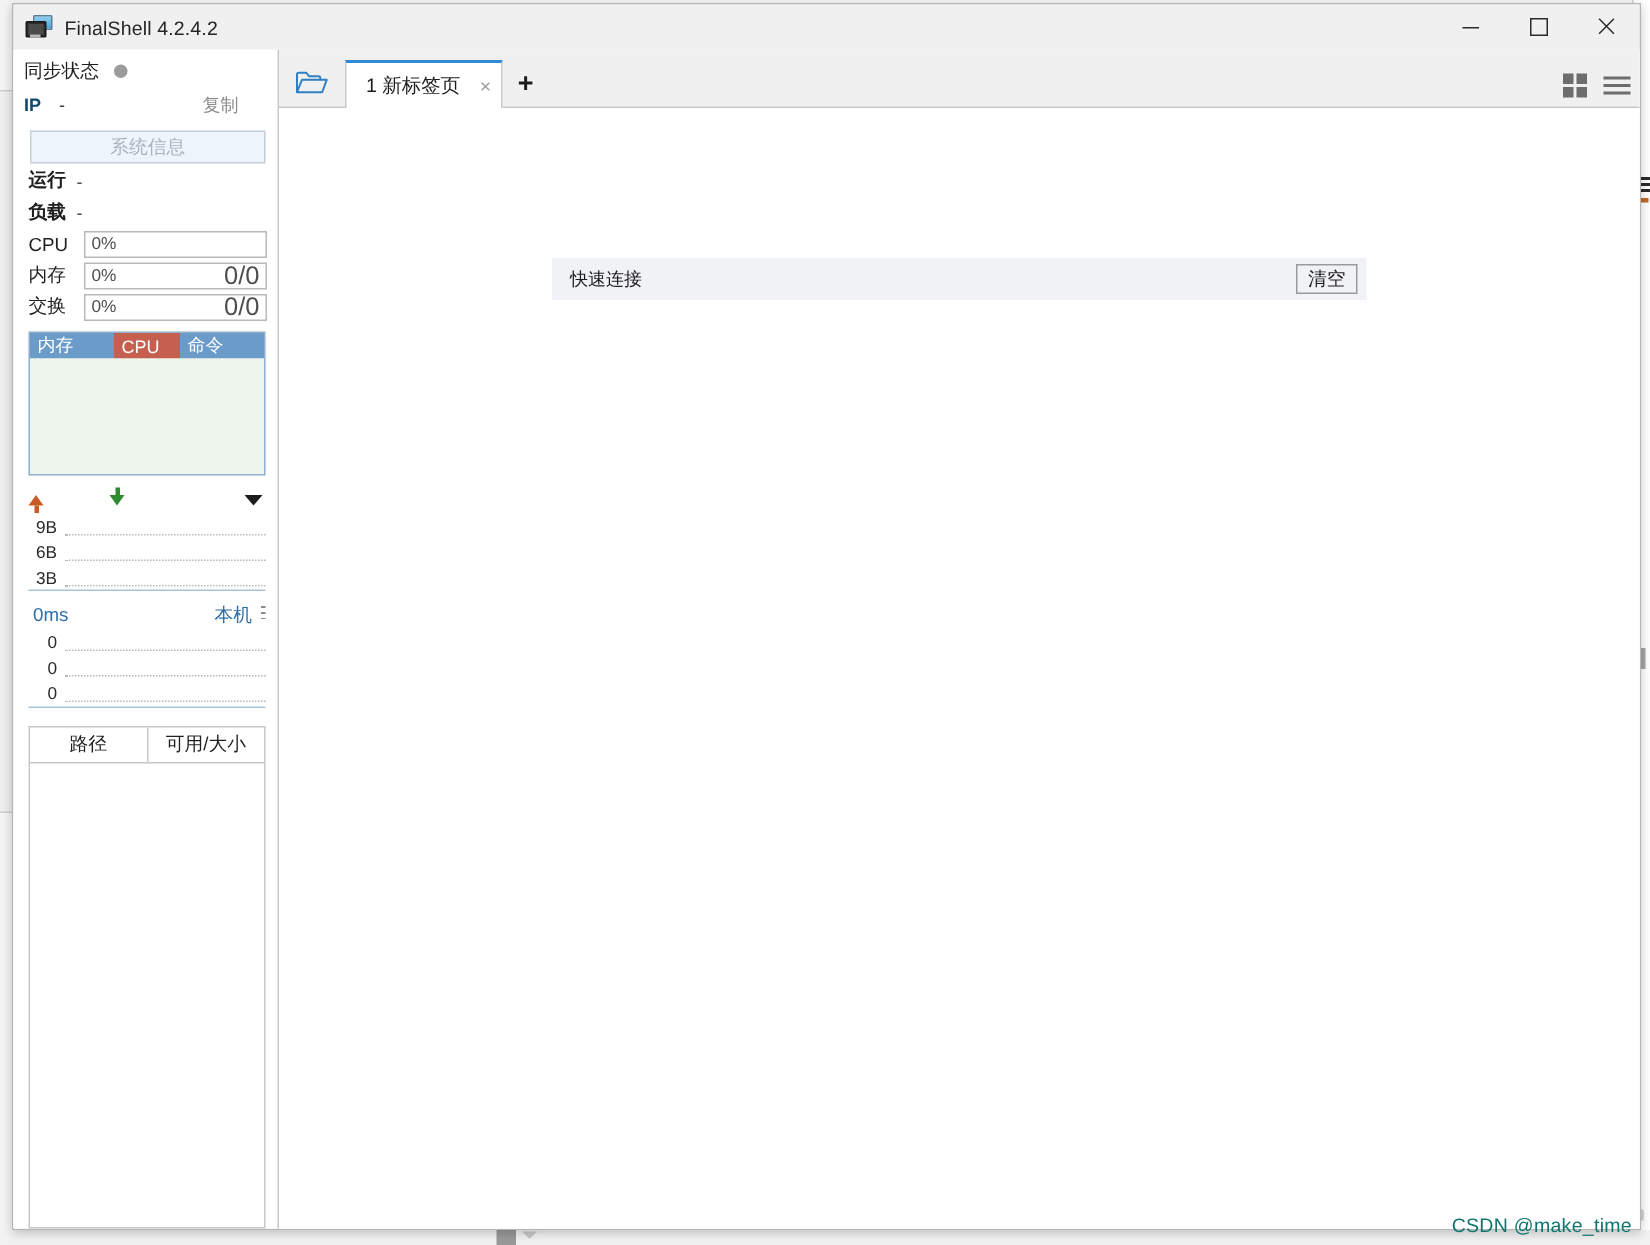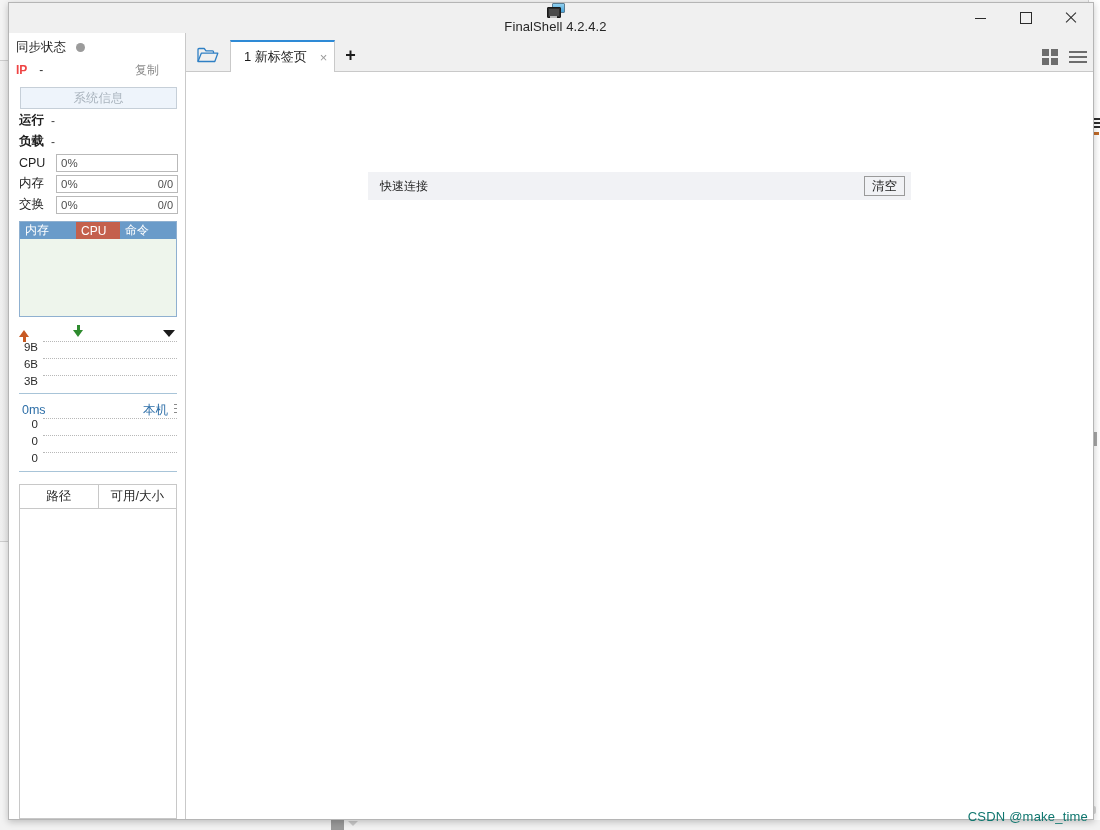"FinalShell 4.2.4.2" #titlebar { flex-direction: column -> none }
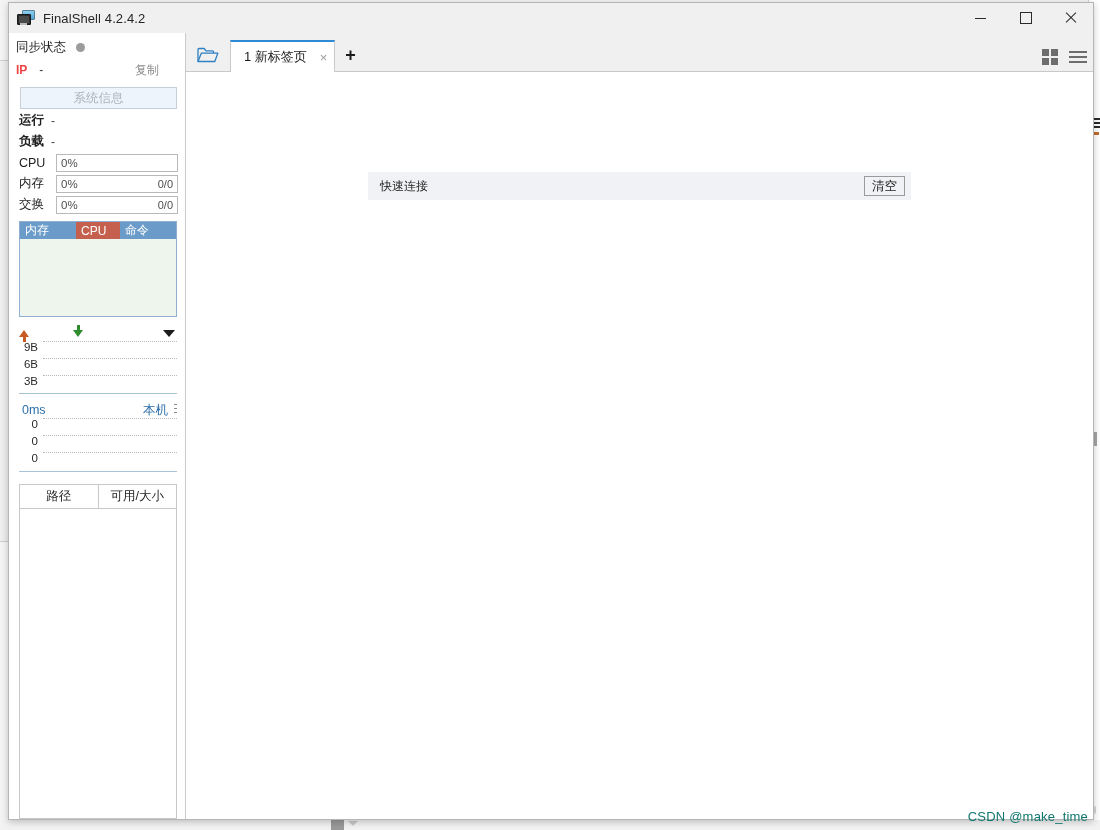"IP" #ip-key { color: #ef4444 -> #0c4a6e }
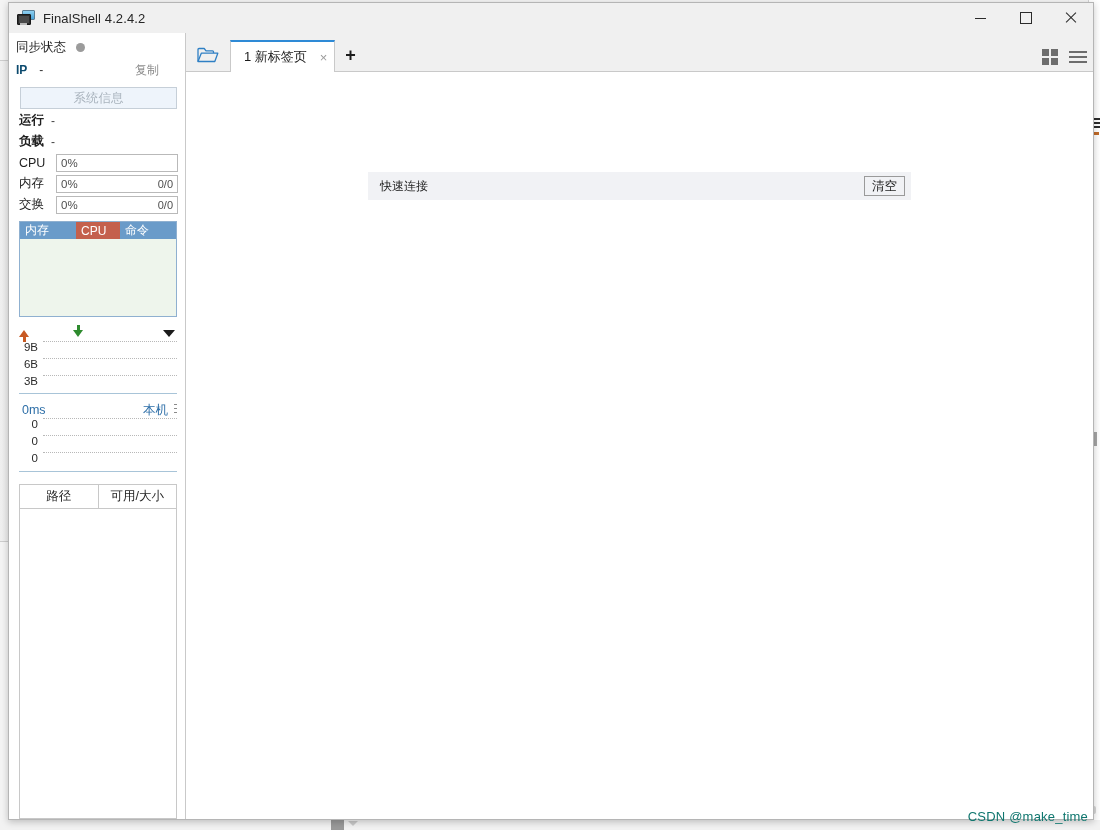"0/0" .meter-right { font-size: 11px -> 17px }
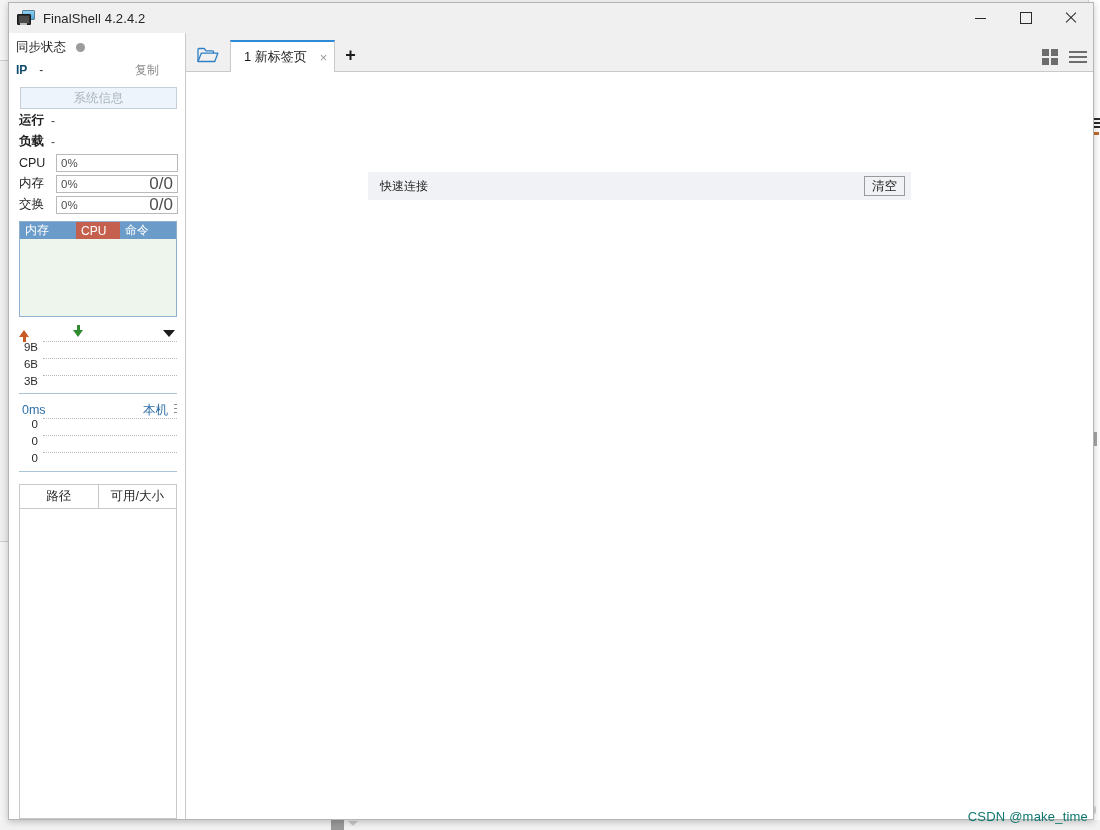"9B" .graph-row { align-items: flex-start -> flex-end }
